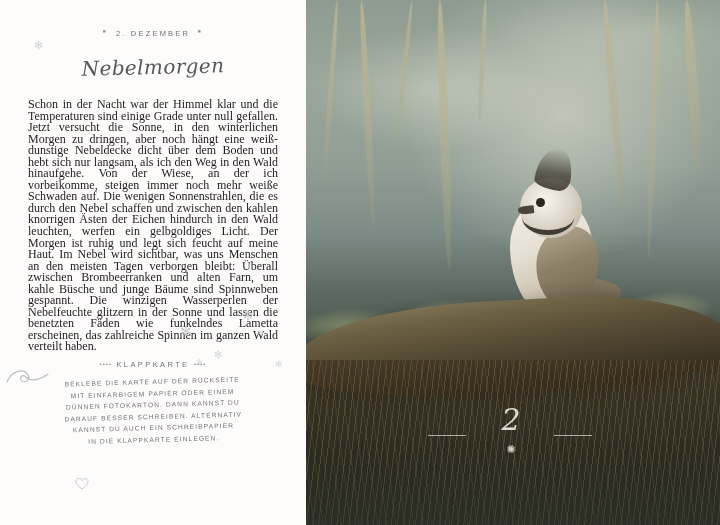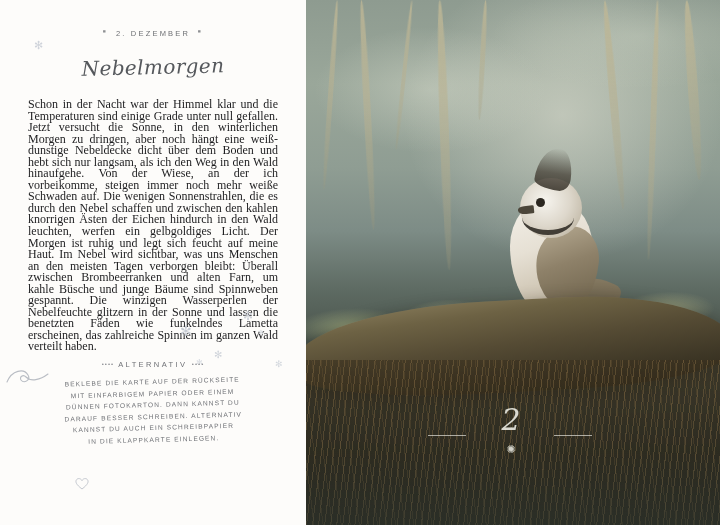"ALTERNATIV" span { text: ALTERNATIV -> KLAPPKARTE }
